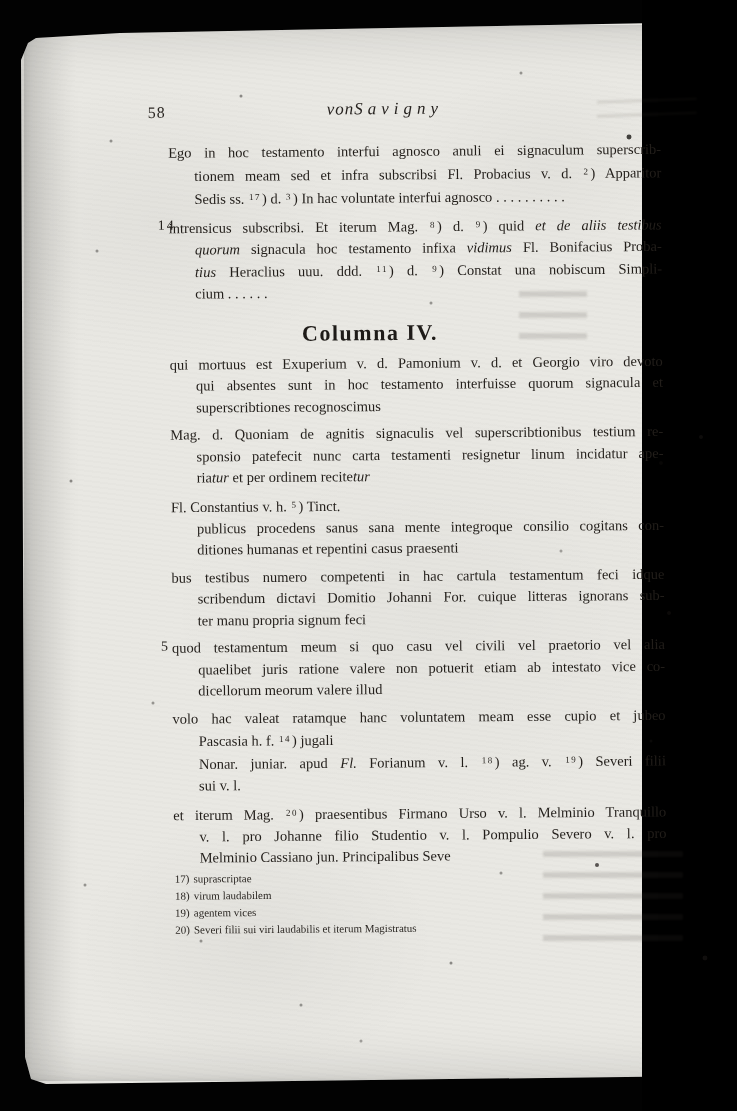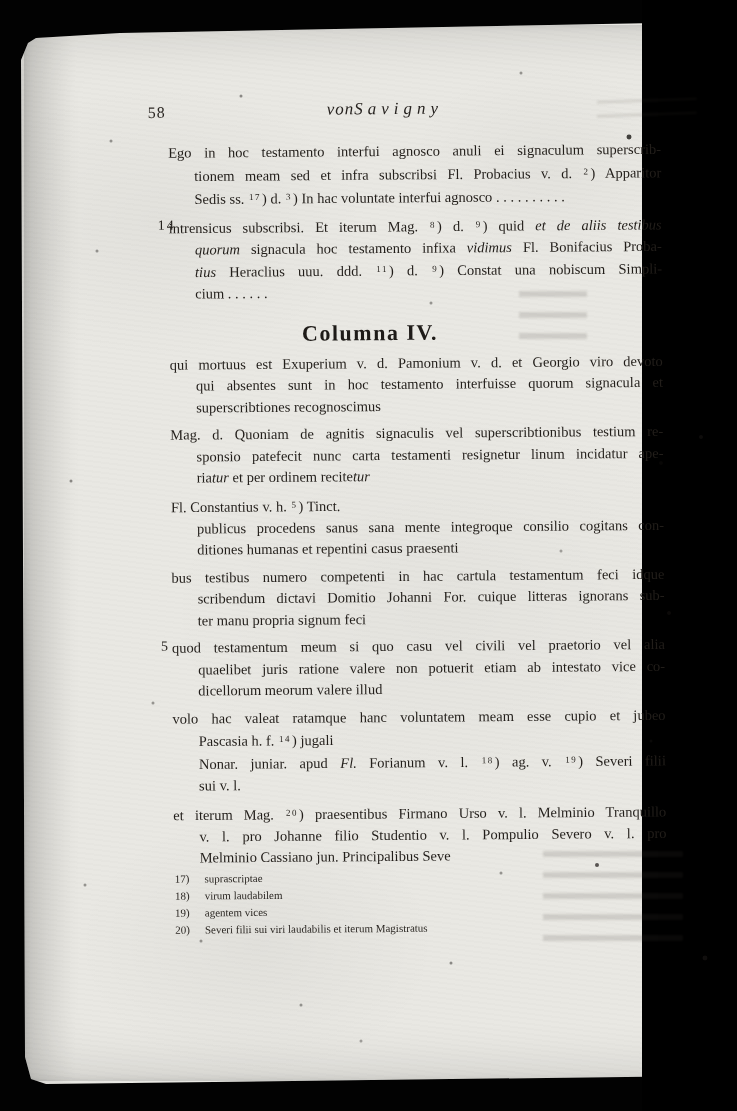"17)" .fn-label { margin-right: 15px -> 4px }
